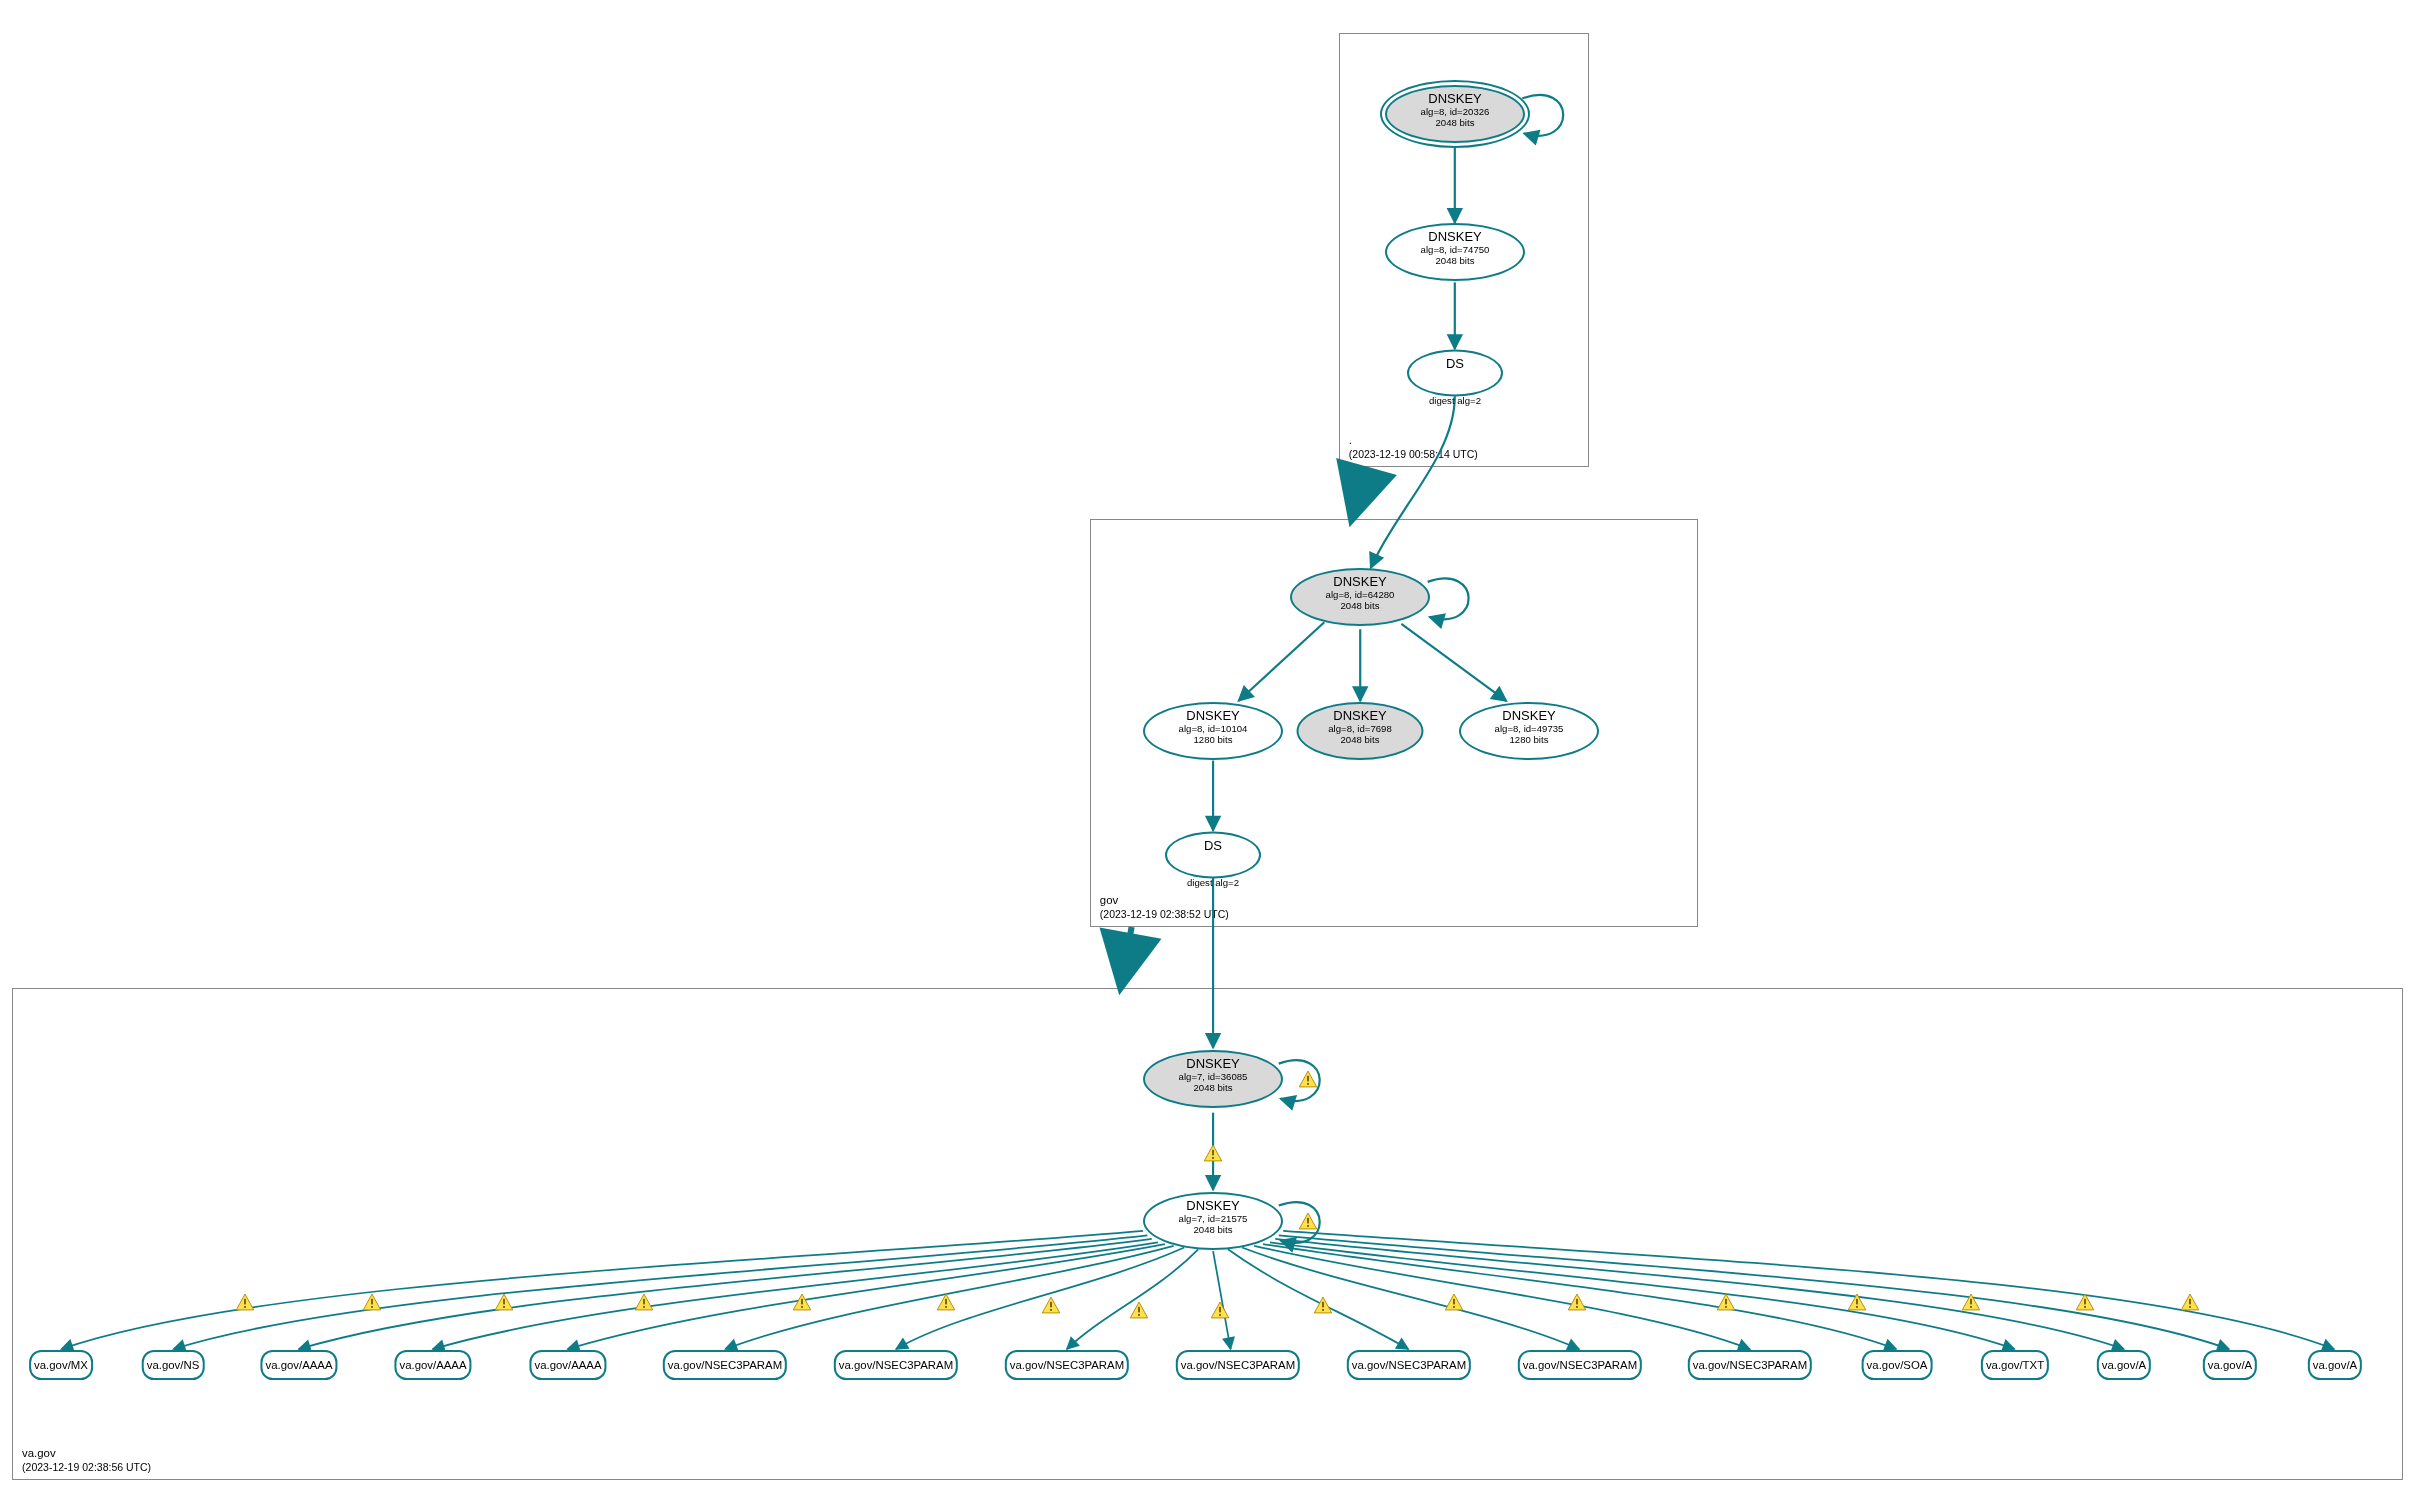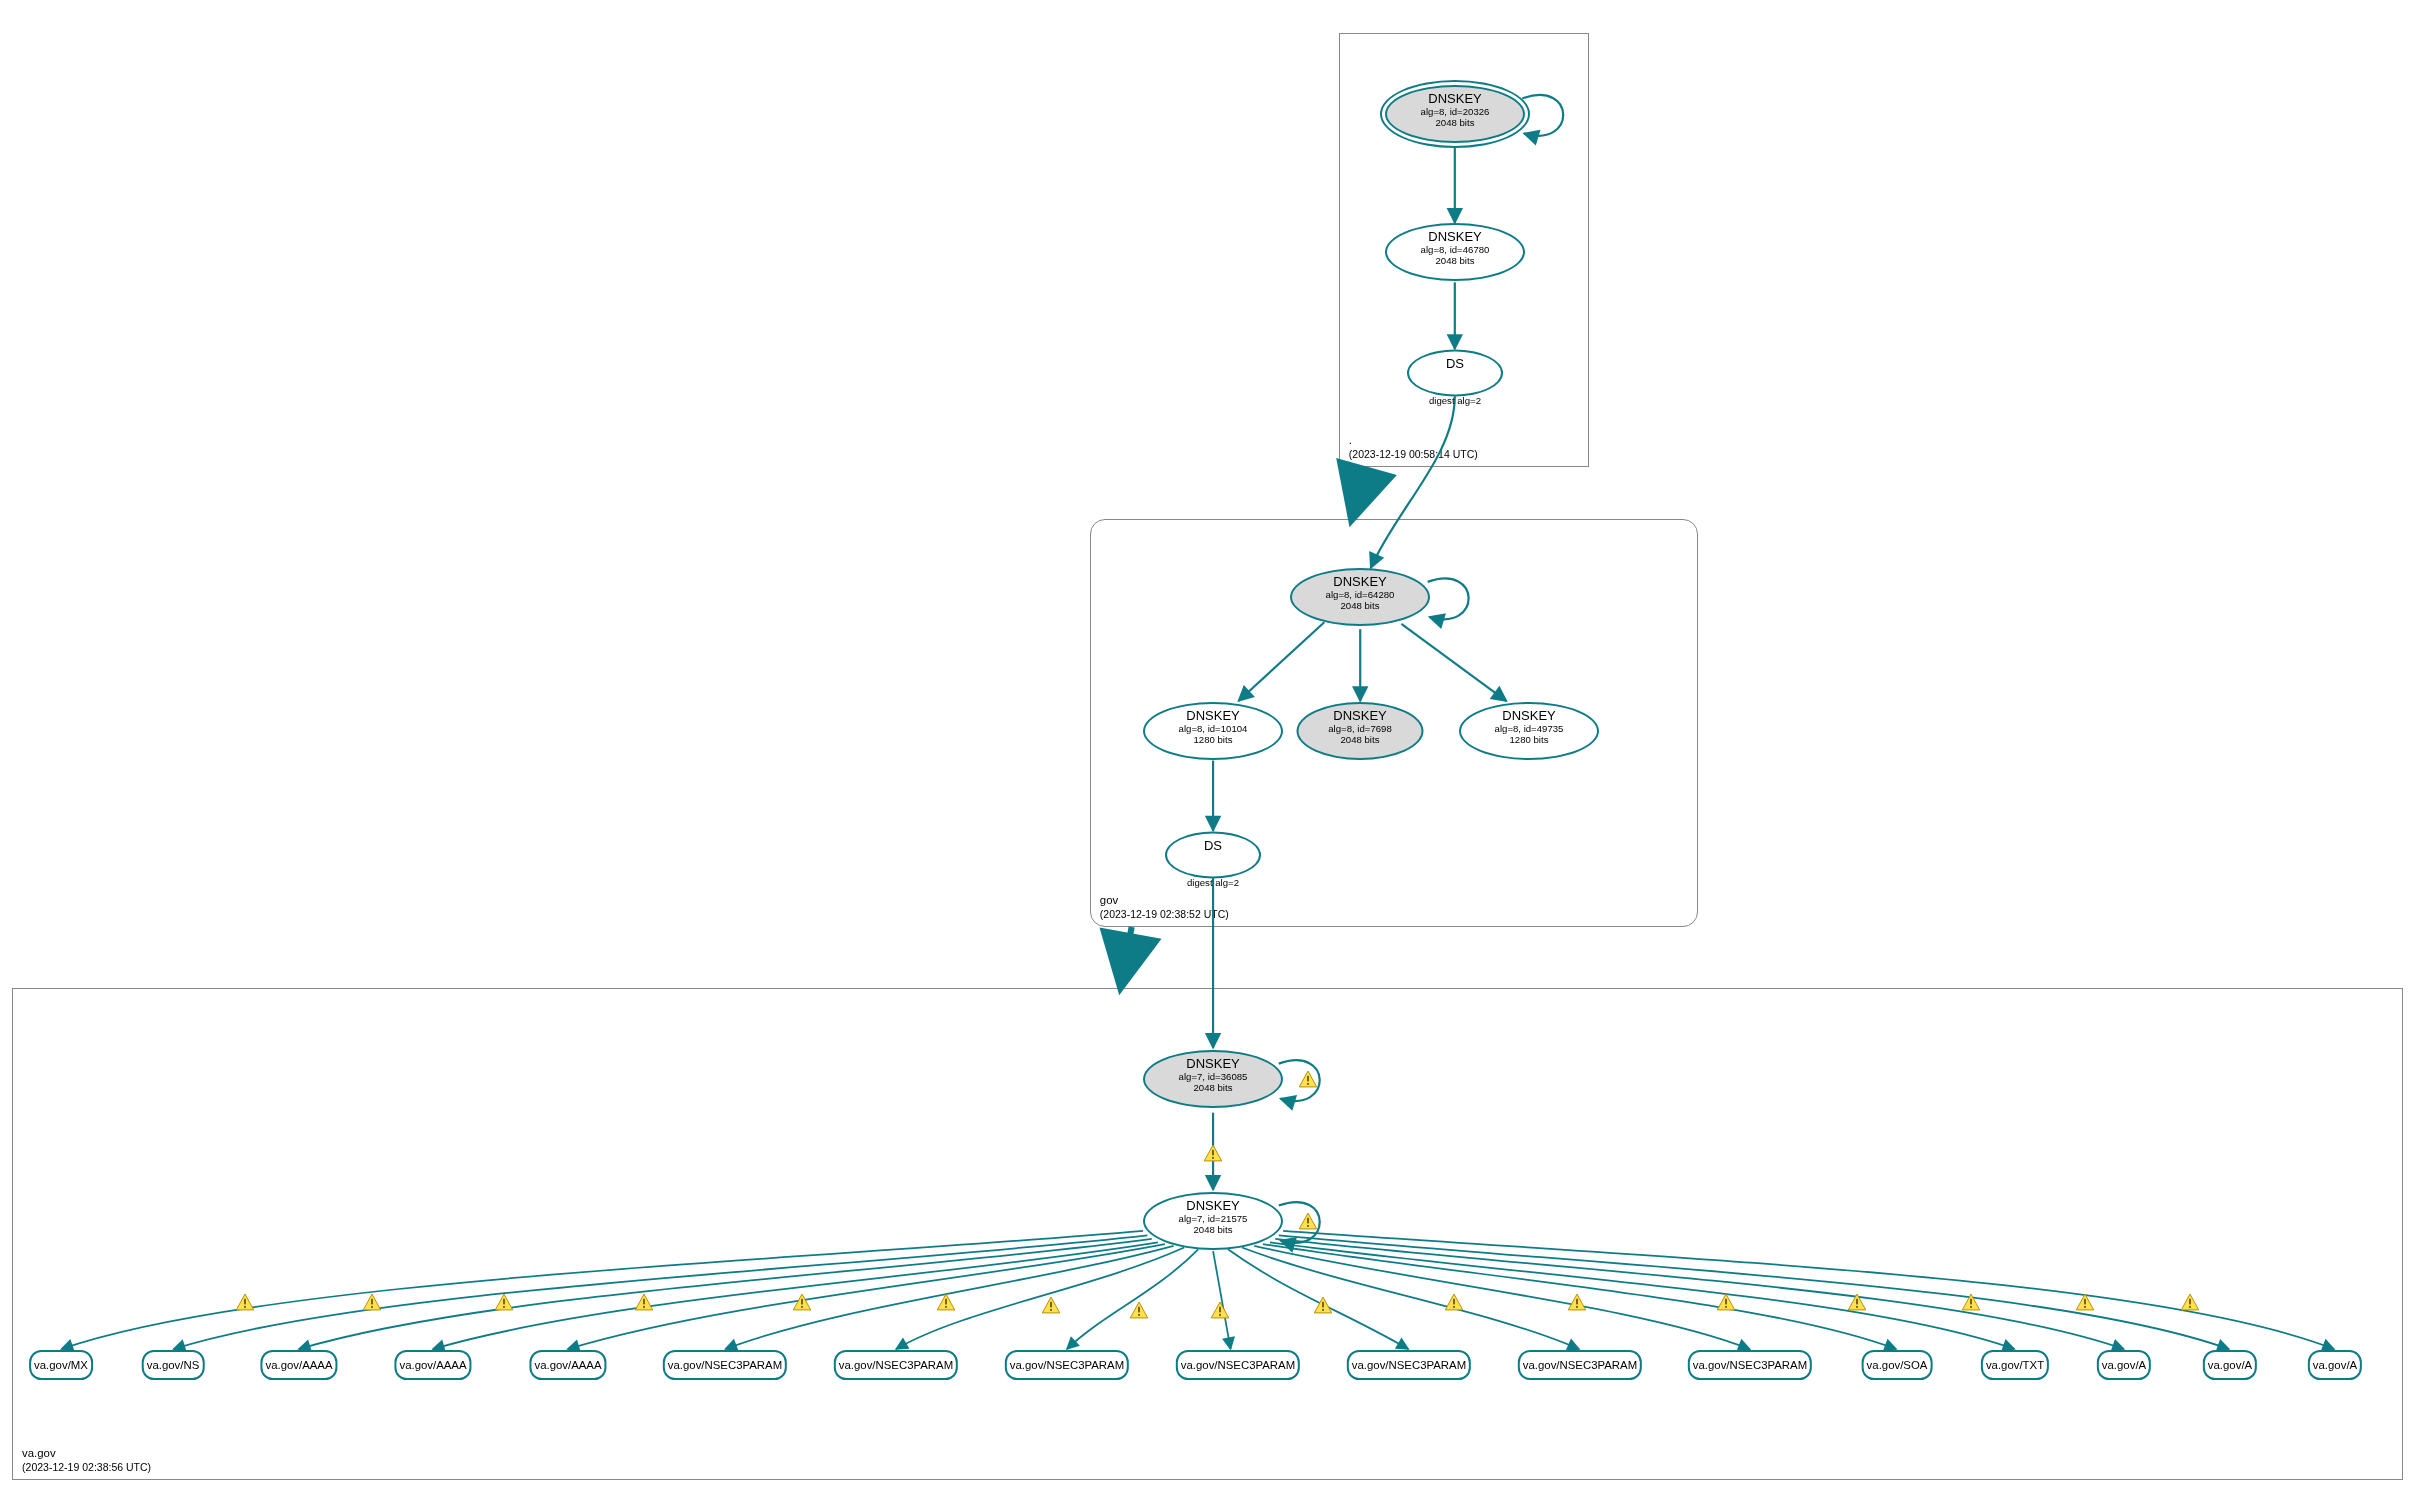"alg=8, id=46780" span.sub1 { text: 46780 -> 74750 }
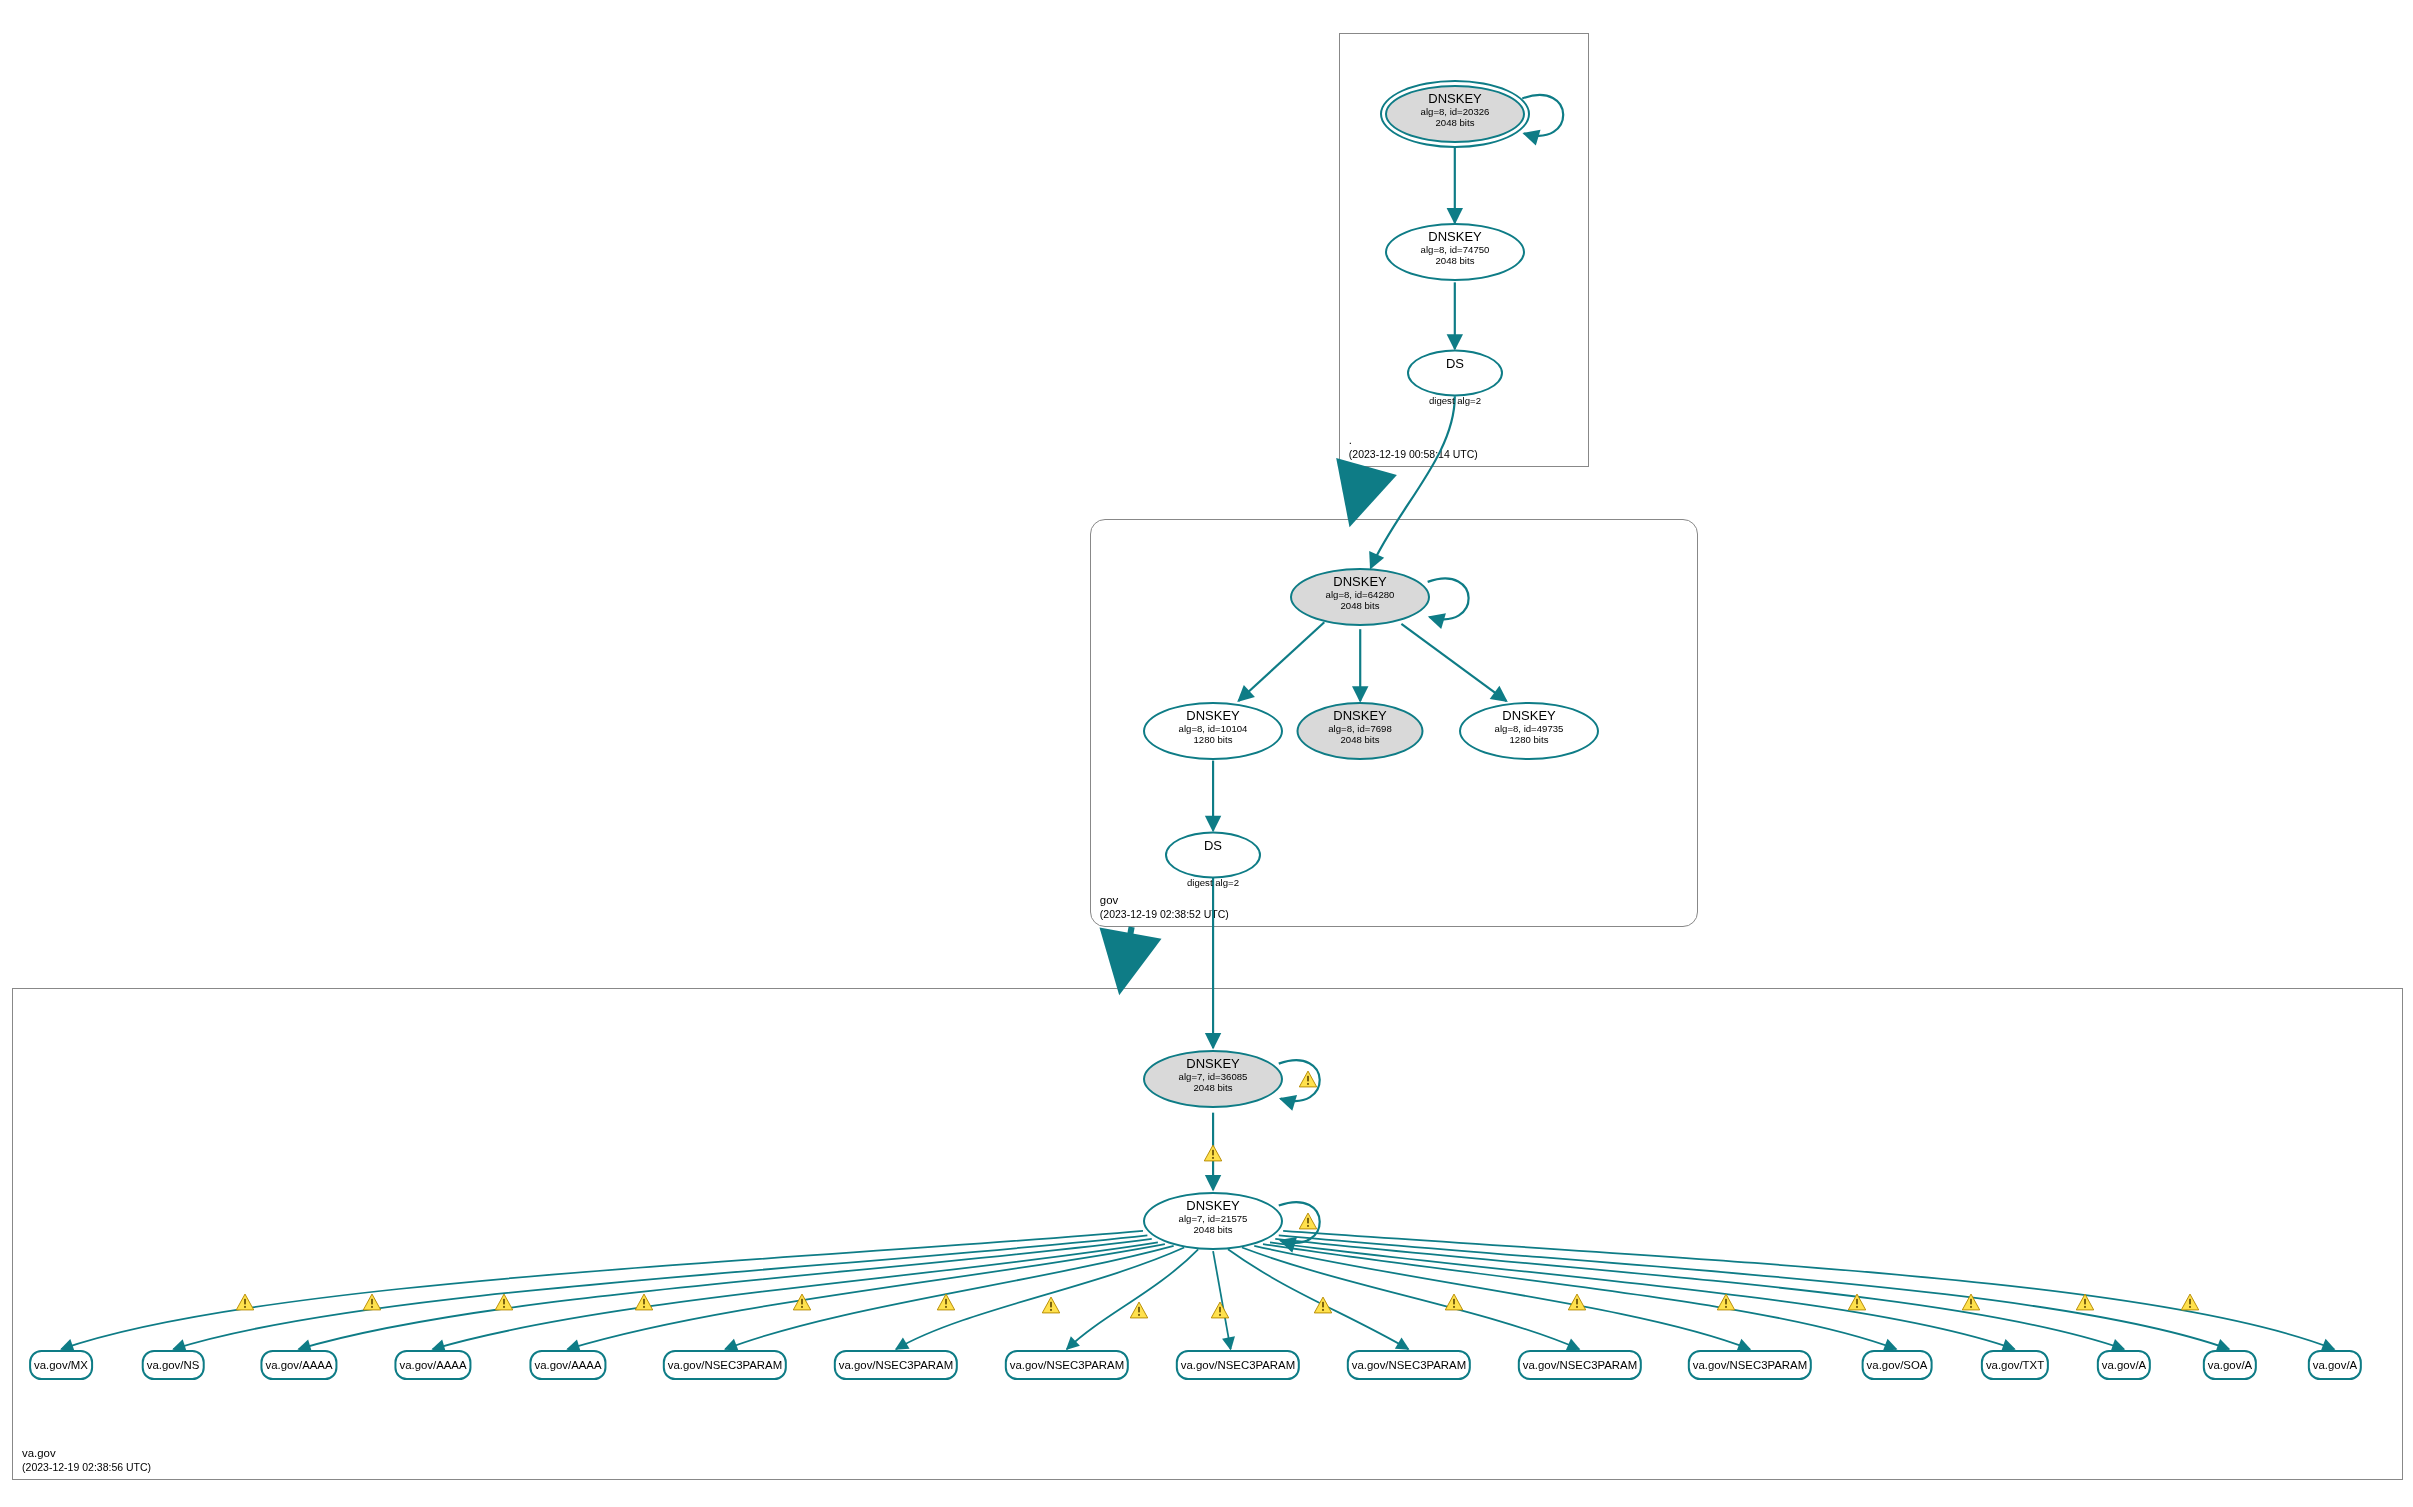"gov" div.zone { border-radius: 15px -> none }
